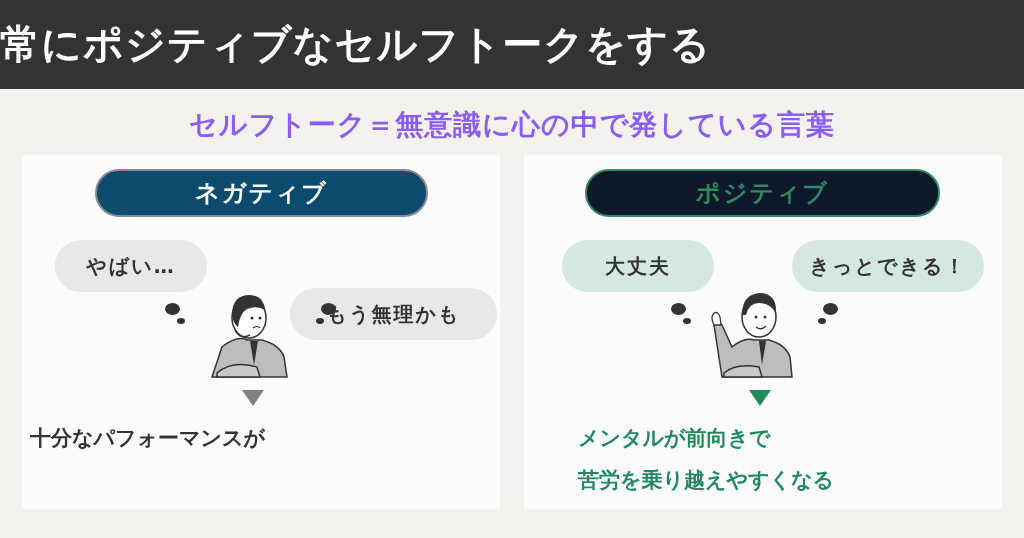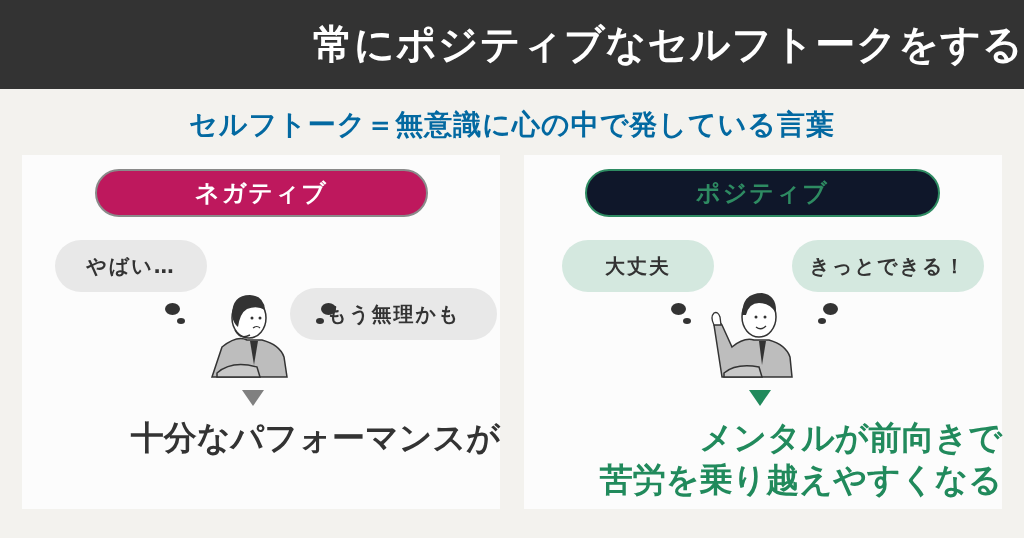"常にポジティブなセルフトークをする" .header { justify-content: flex-end -> flex-start }
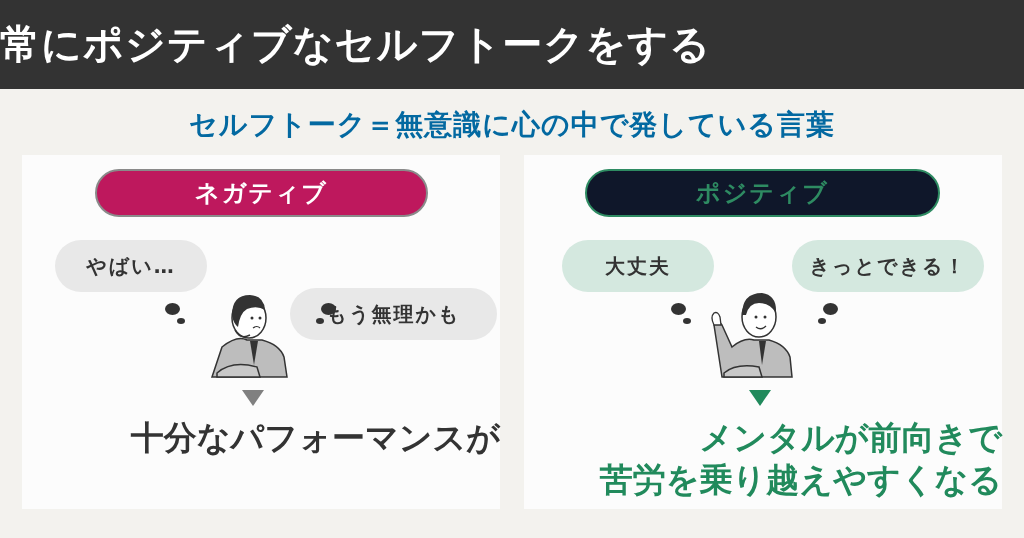"セルフトーク＝無意識に心の中で発している言葉" .subtitle { color: #0369a1 -> #8b5cf6 }
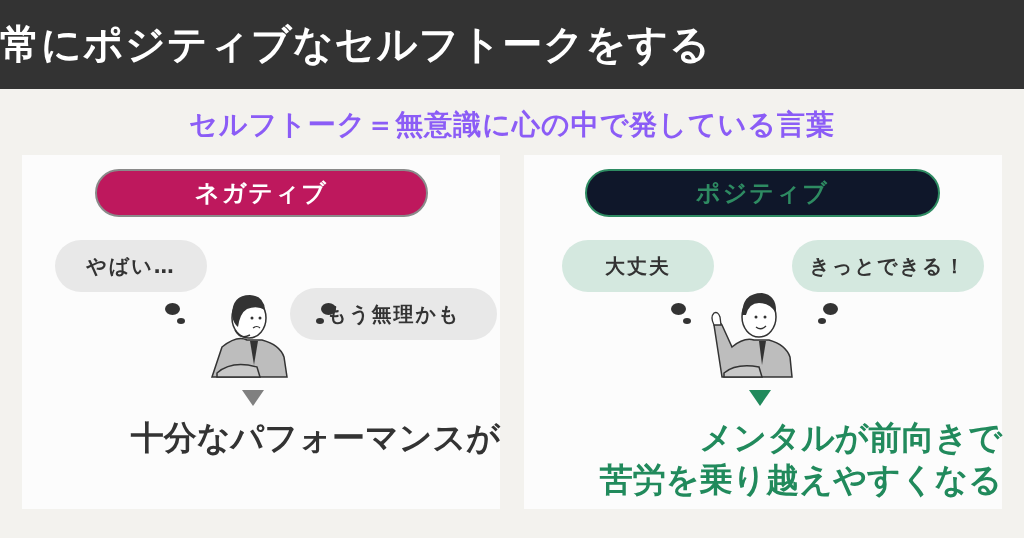"ネガティブ" .left .pill { background: #be185d -> #0c4a6e }
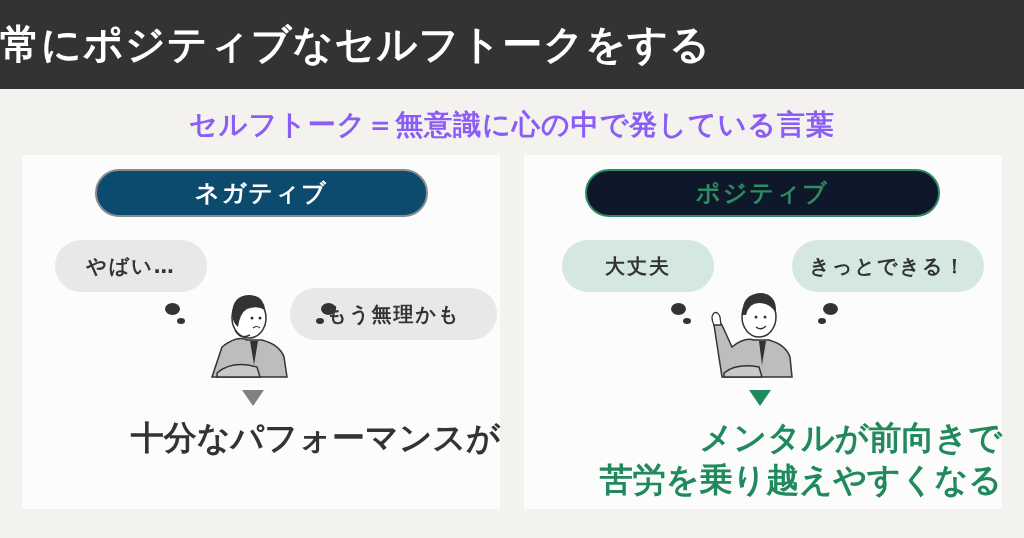"十分なパフォーマンスが" .result { font-size: 33px -> 21px; left: 0 -> 8px; text-align: right -> left }
